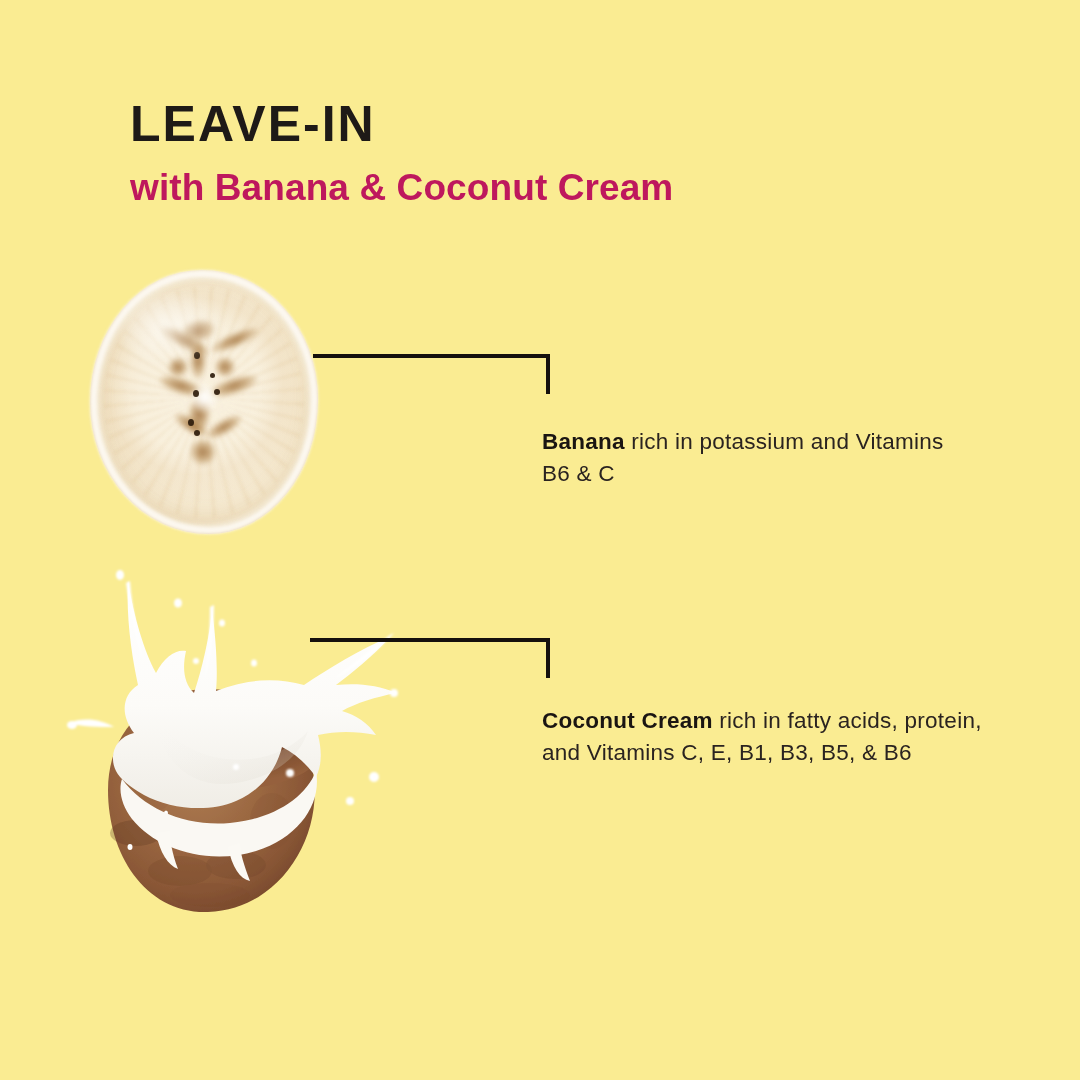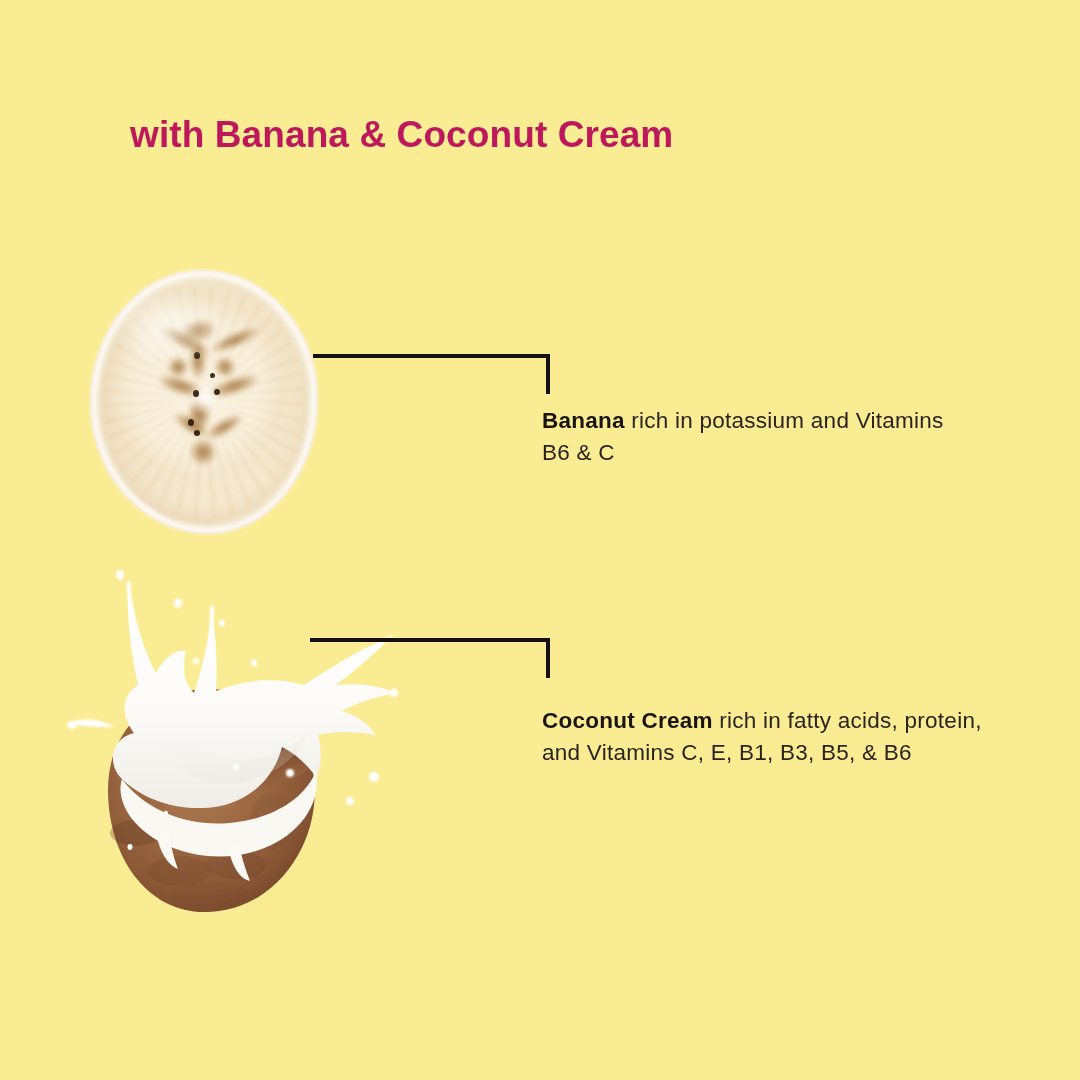"LEAVE-IN" h1.title { html: none -> <h1>LEAVE-IN</h1> }
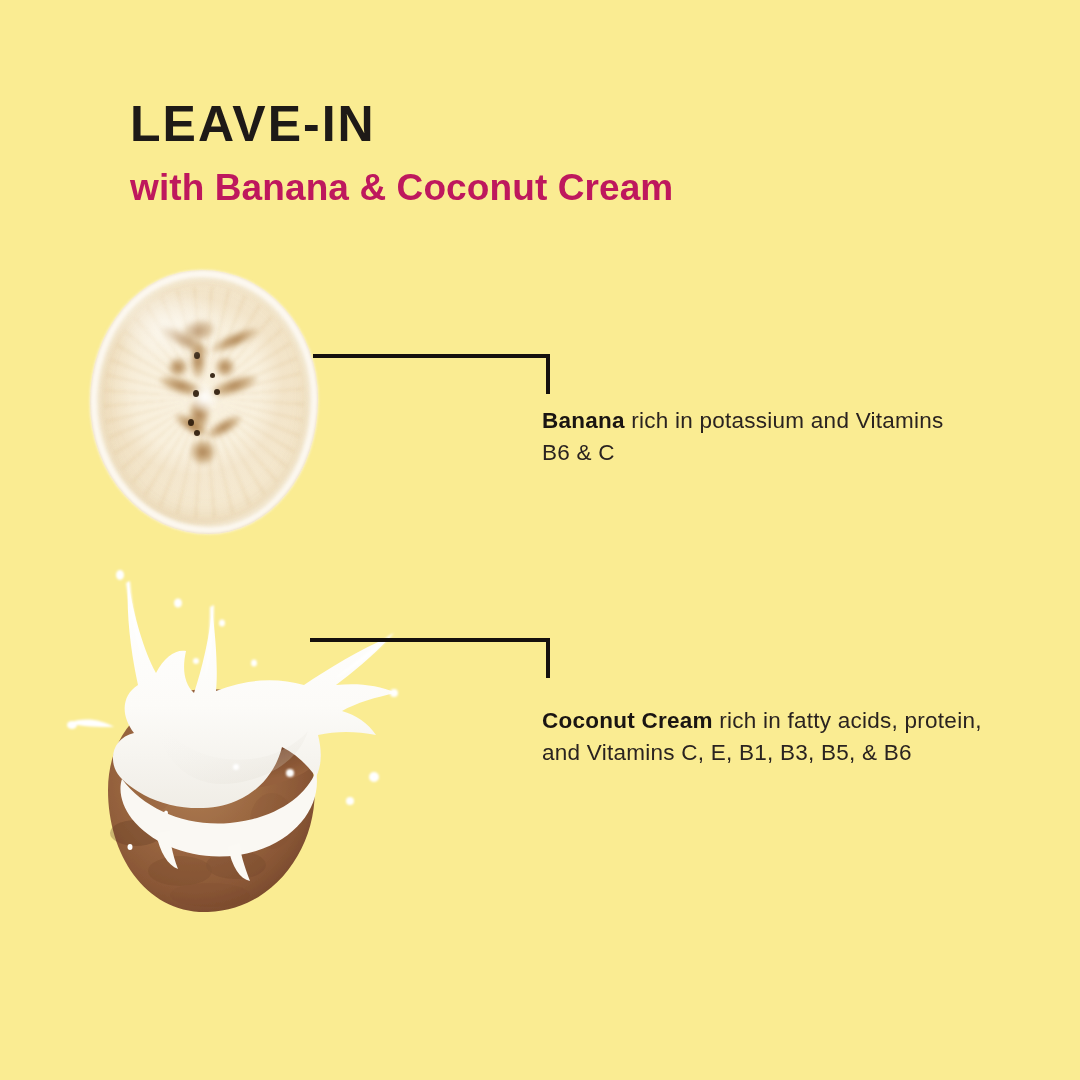"Banana rich in potassium and" #banana-text { top: 405px -> 426px }
